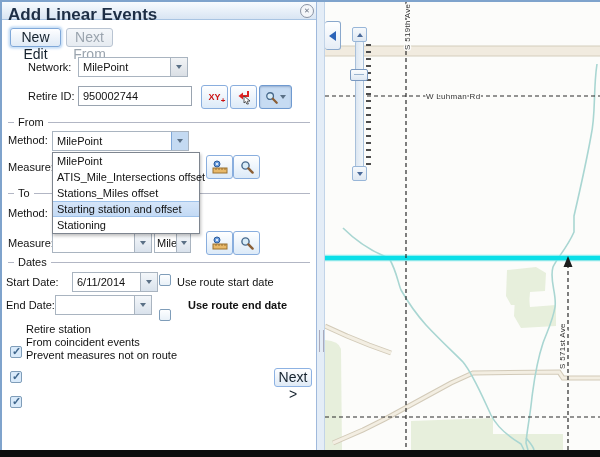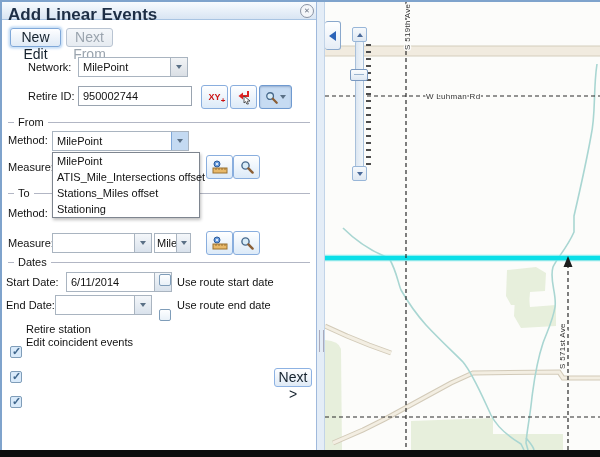"Starting station and offset" div.dl-item { html: none -> <div>Starting station and offset</div> }
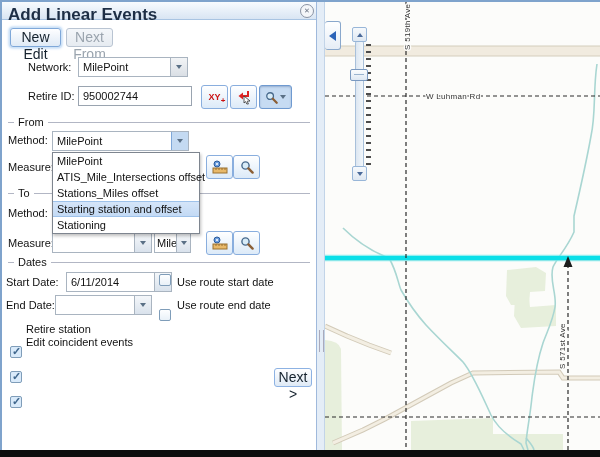"6/11/2014" div.abs { left: 66px -> 72px; width: 106px -> 86px }
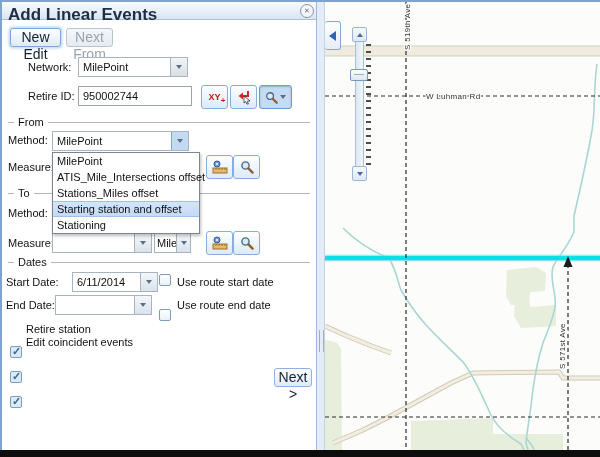"Use route end date" span.abs { font-weight: none -> bold; left: 177px -> 188px }
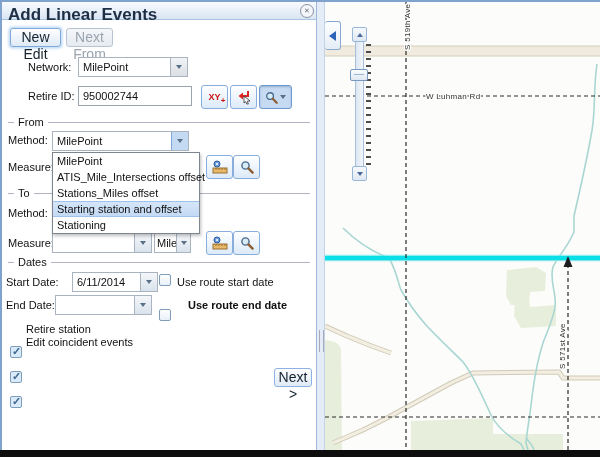"Edit coincident events" span.abs { text: Edit -> From }
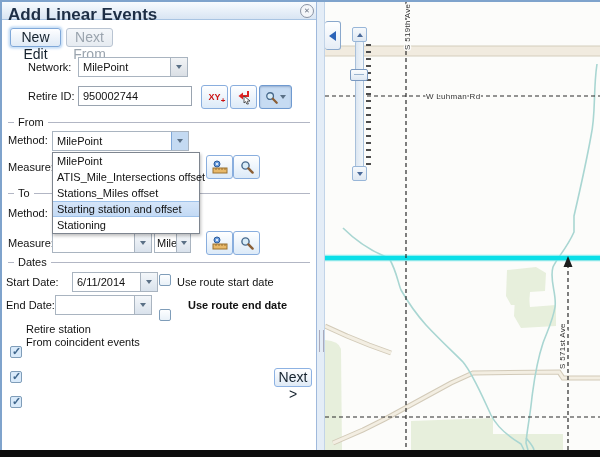"Prevent measures not on route" span.abs { html: none -> <span>Prevent measures not on route</span> }
